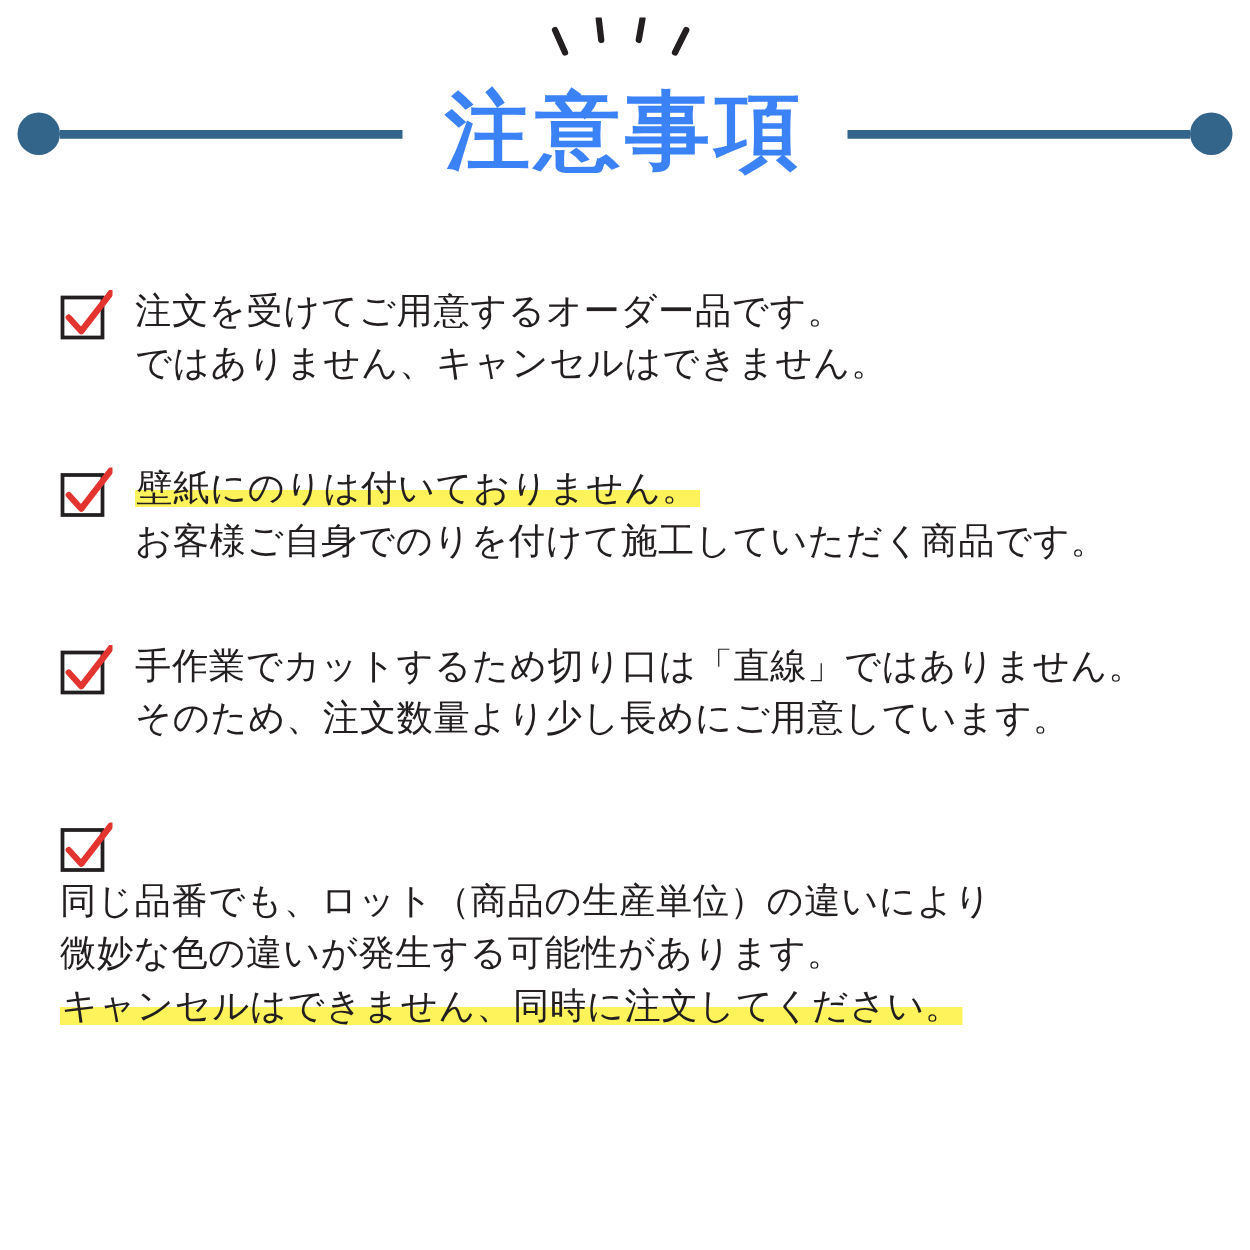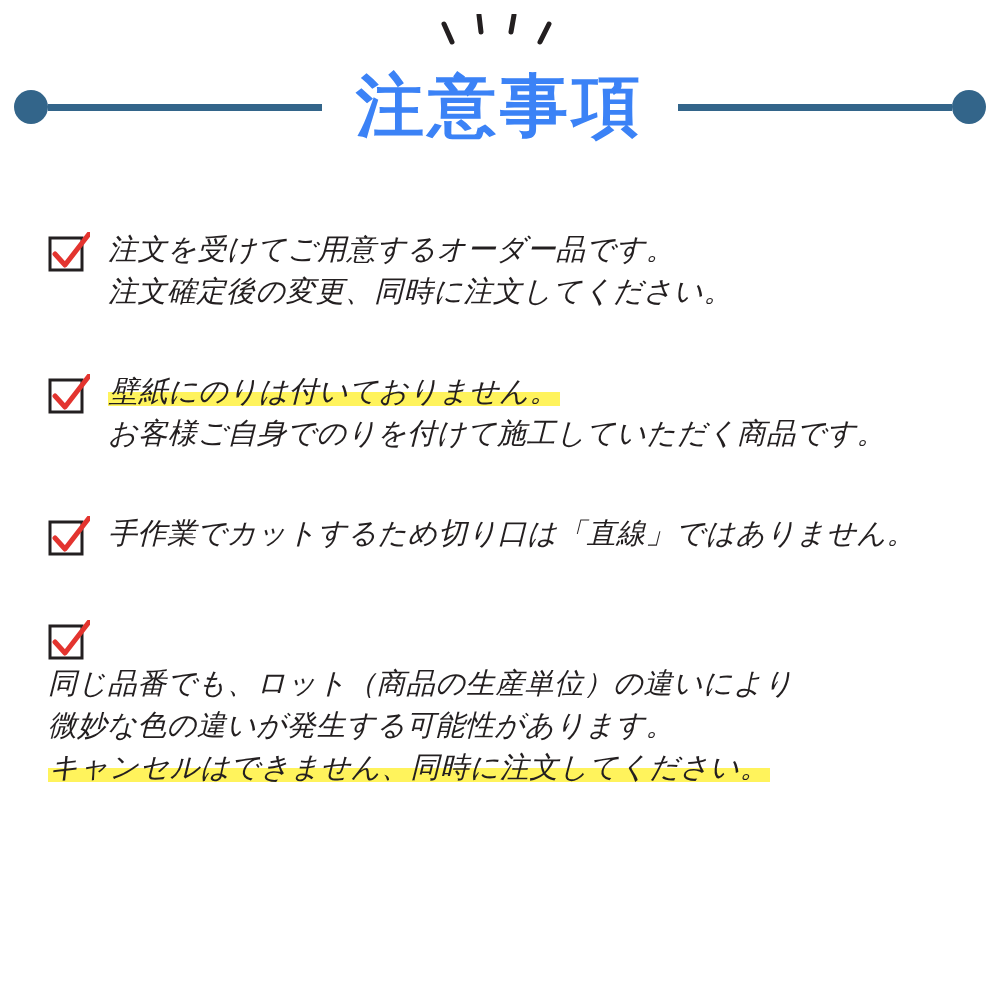"注文を受けてご用意するオーダー品です。" .item { font-style: italic -> none }
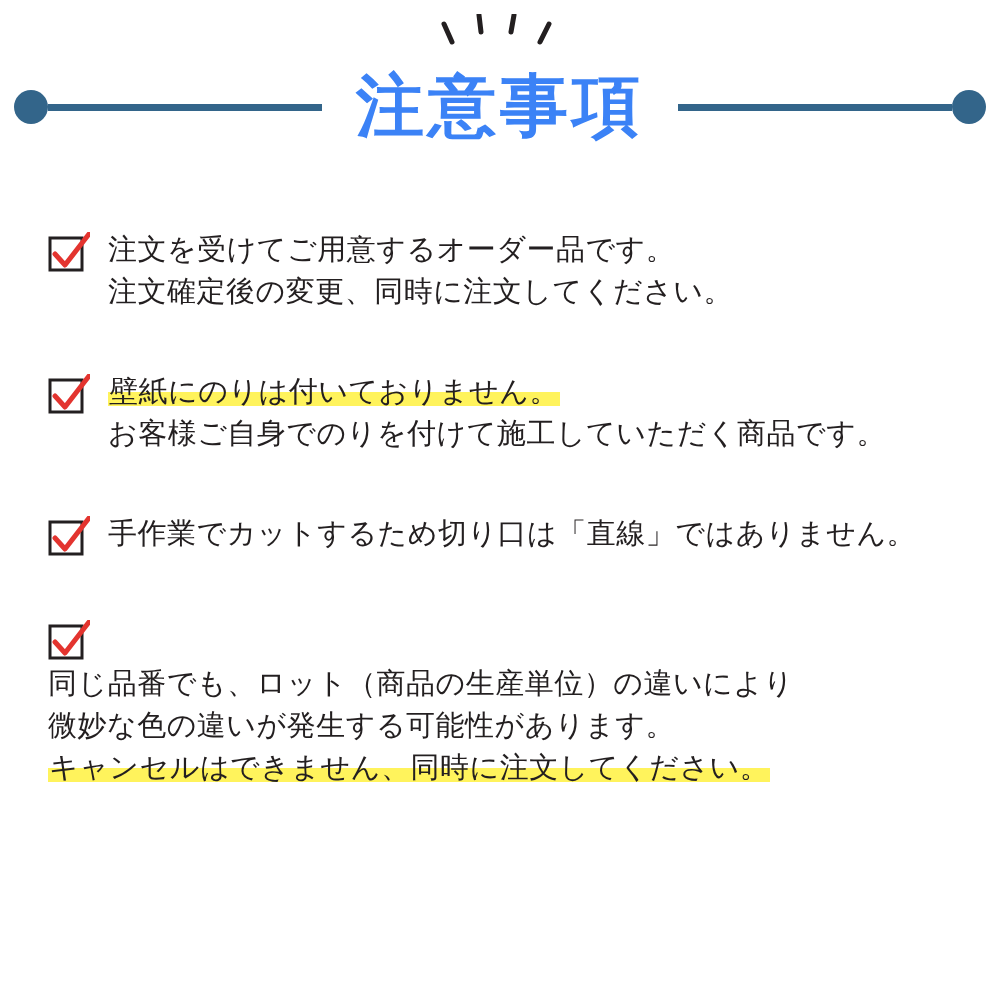"注文確定後の変更、同時に注文してください。" div.ln { text: 注文確定後の変更、同時に注文してください -> ではありません、キャンセルはできません }
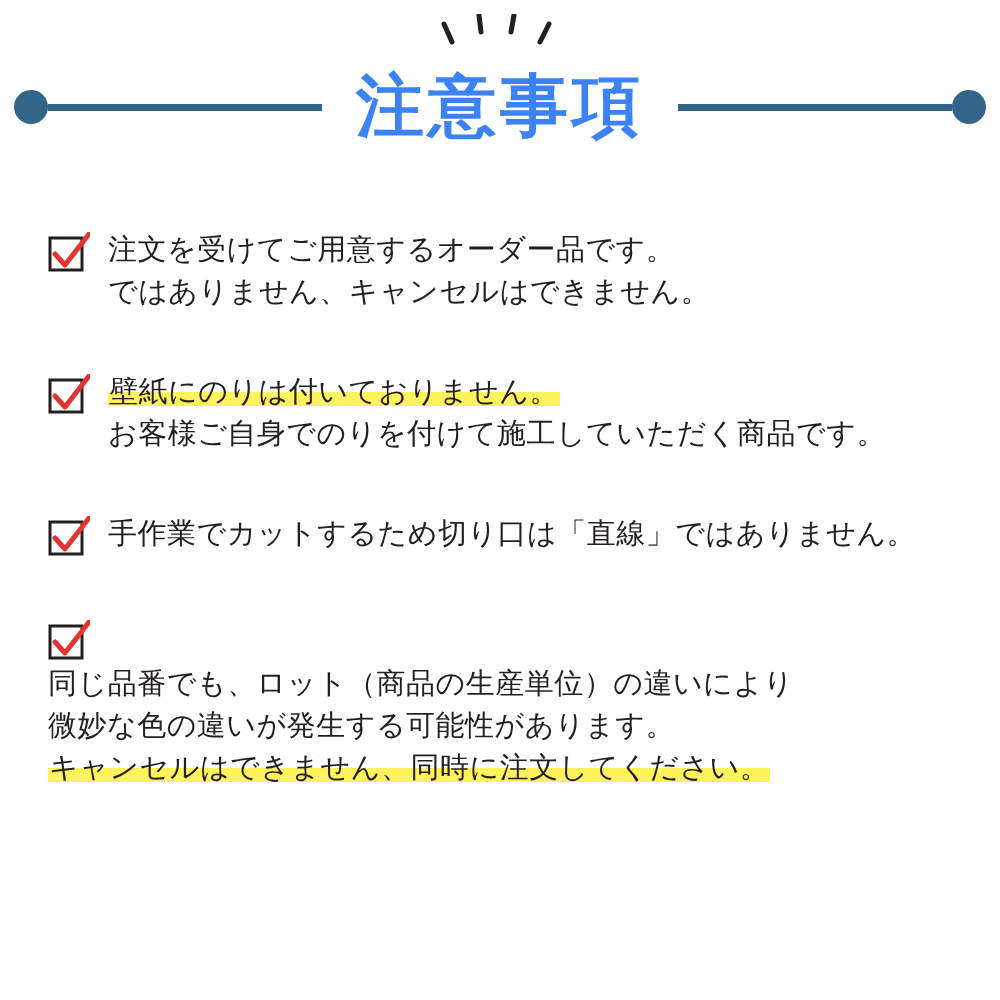"そのため、注文数量より少し長めにご用意しています。" div.ln { html: none -> <div>そのため、注文数量より少し長めにご用意しています。</div> }
